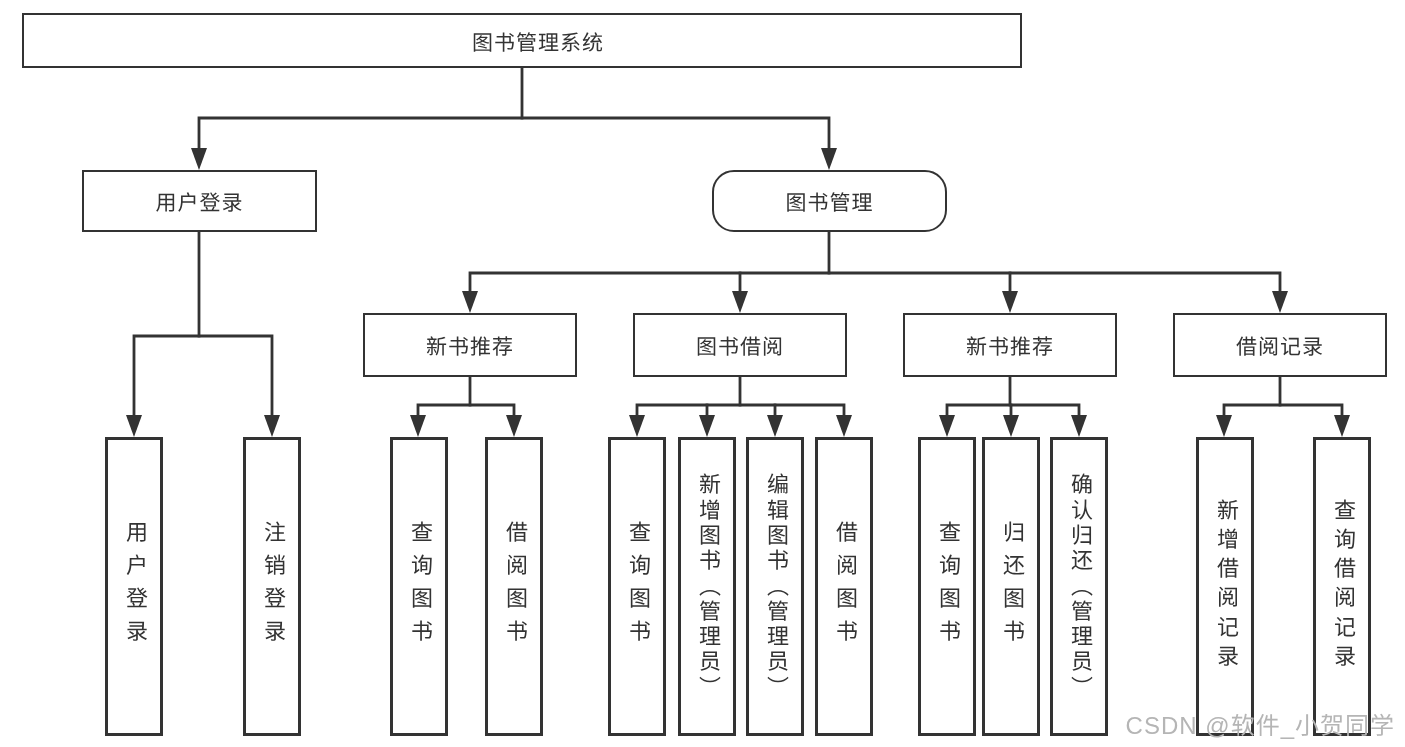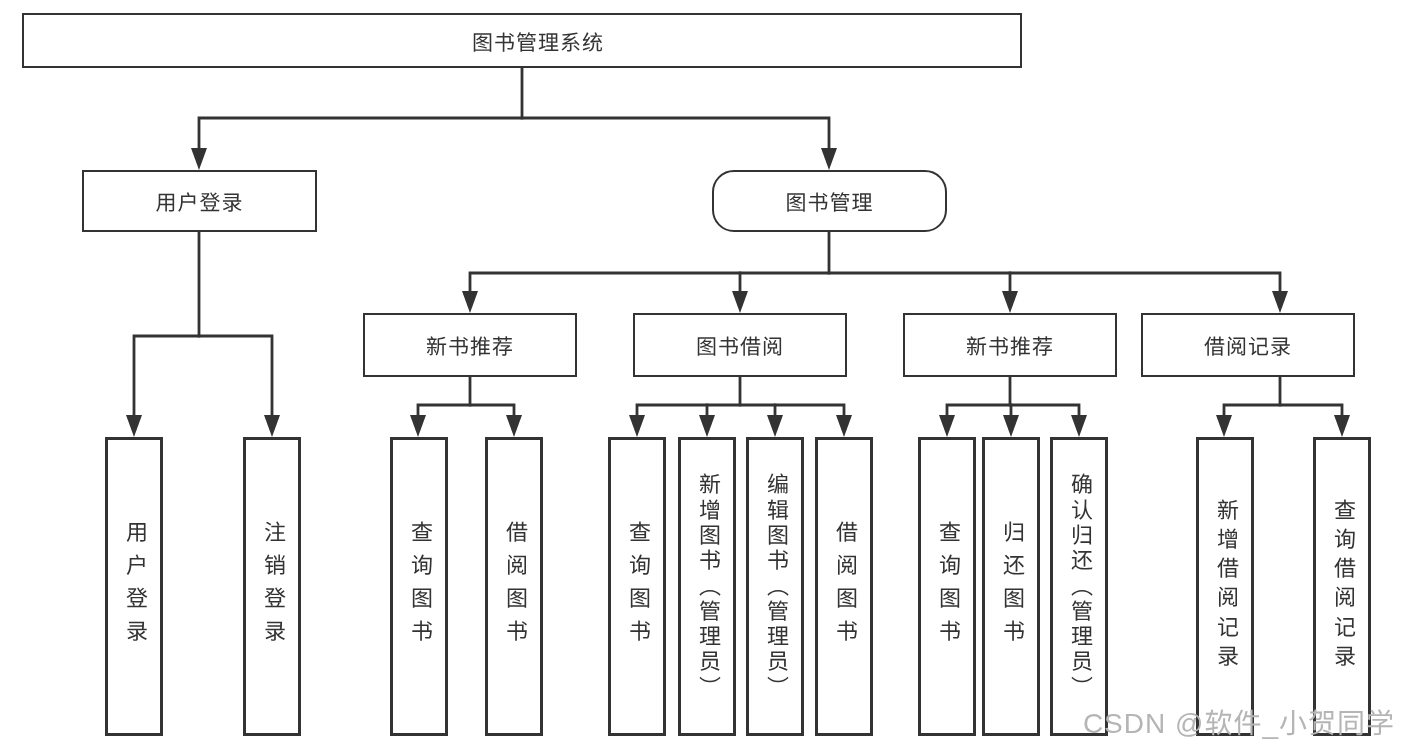"借阅记录" div.box { left: 1141px -> 1173px }
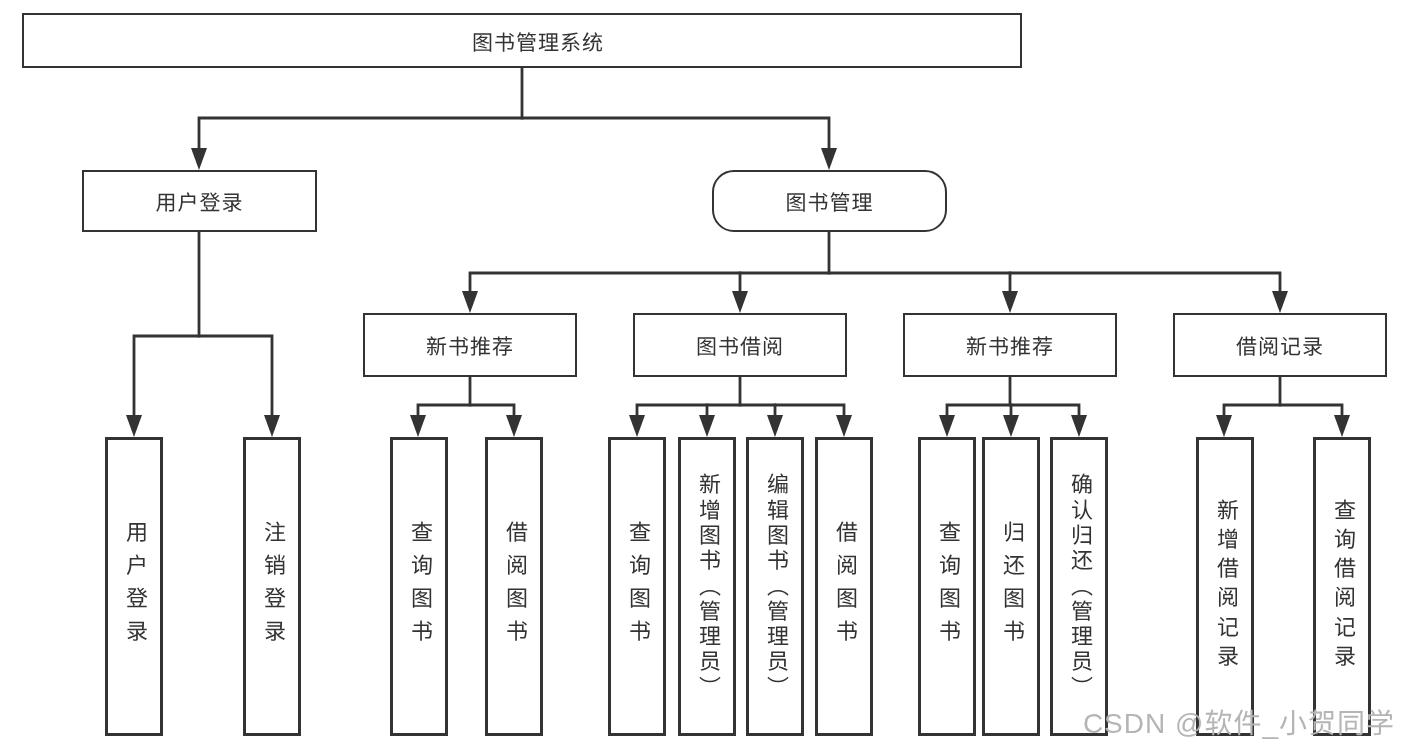"CSDN @软件_小贺同学" .watermark { font-size: 28px -> 24px }
